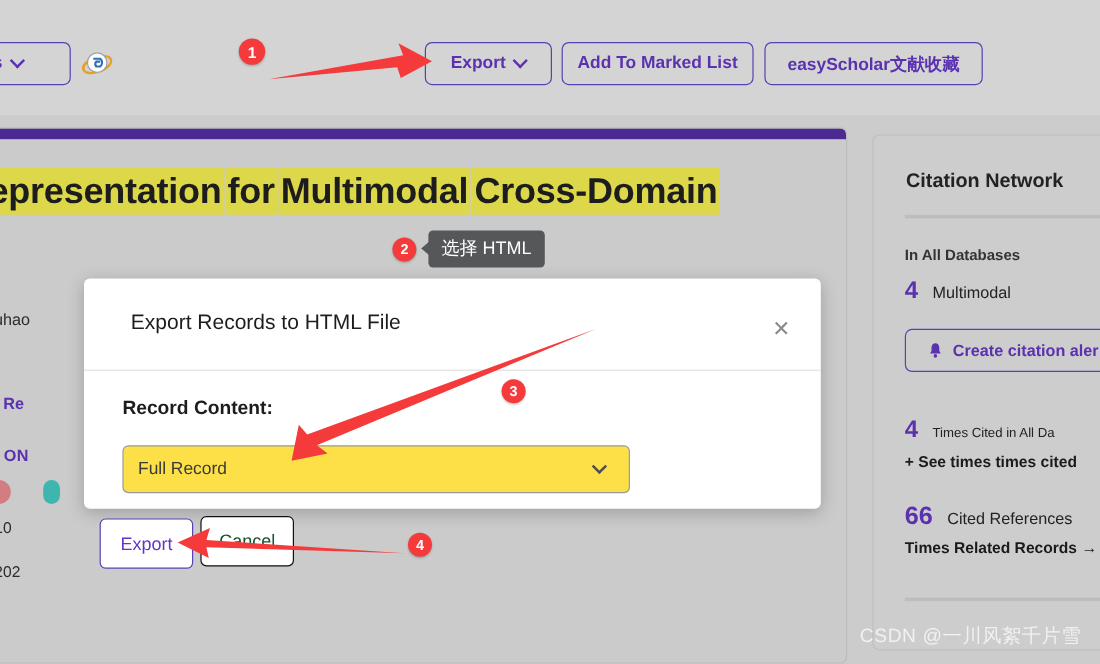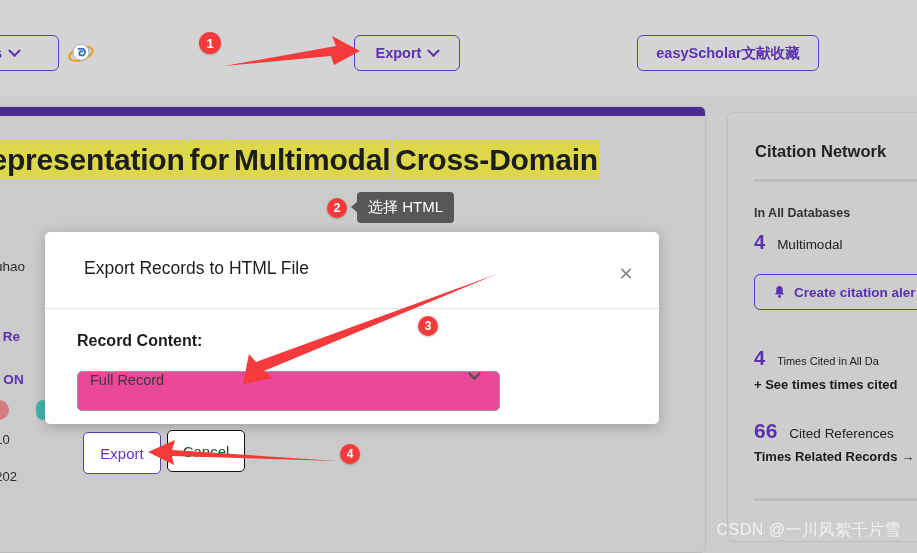"Add To Marked List" div.tb-btn { html: none -> <div> <span>Add To Marked List</span> </div> }
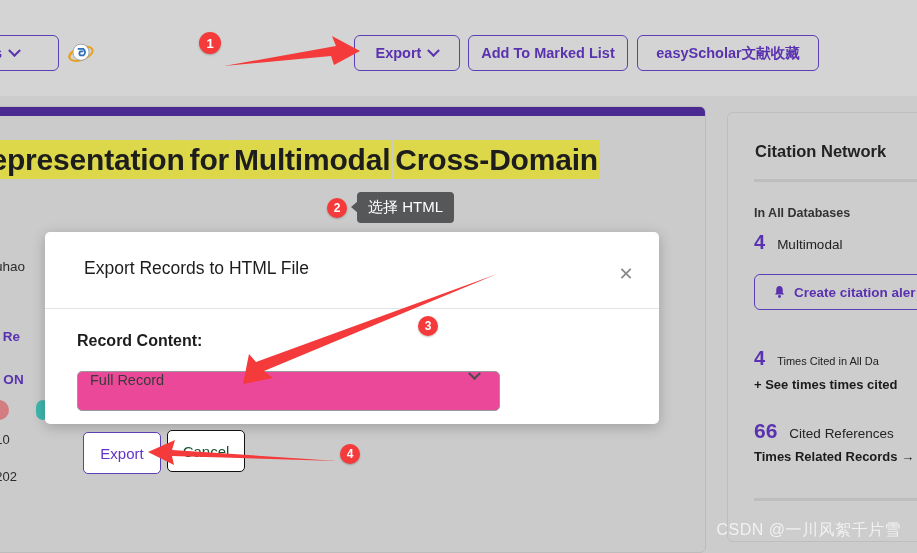"Export Records to HTML File" .modal { left: 45px -> 70px }
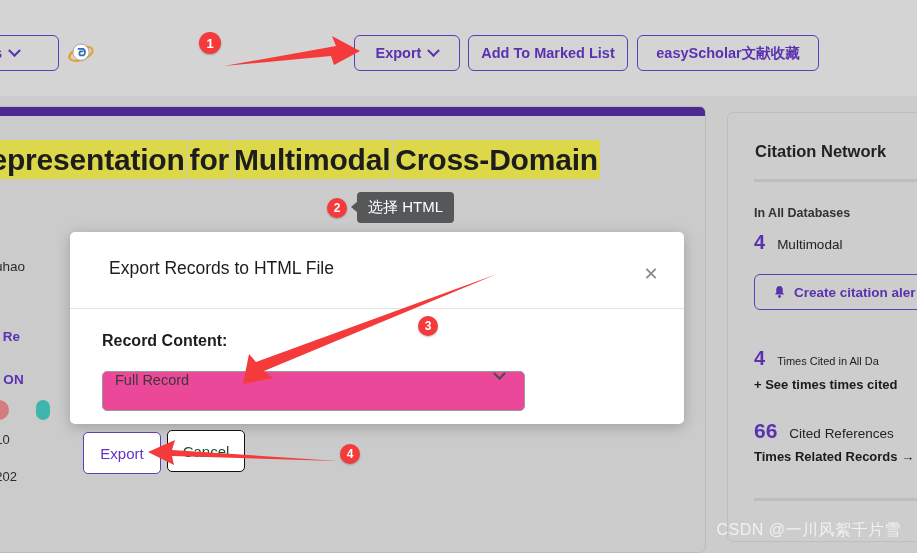"Full Record" .select-box { align-items: none -> center; background: #ec4899 -> #fde047 }
